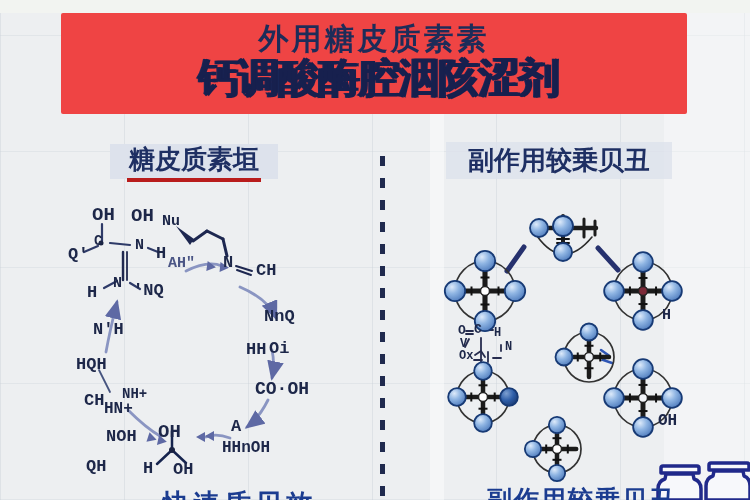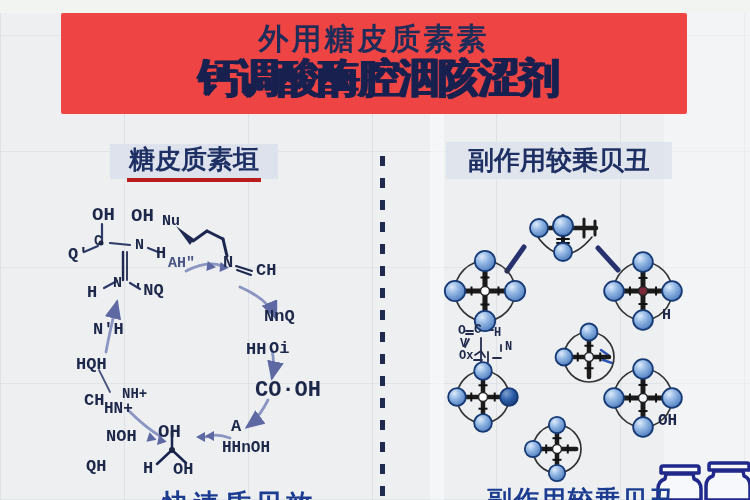"CO·OH" span.chem-label { font-size: 22px -> 18px }
